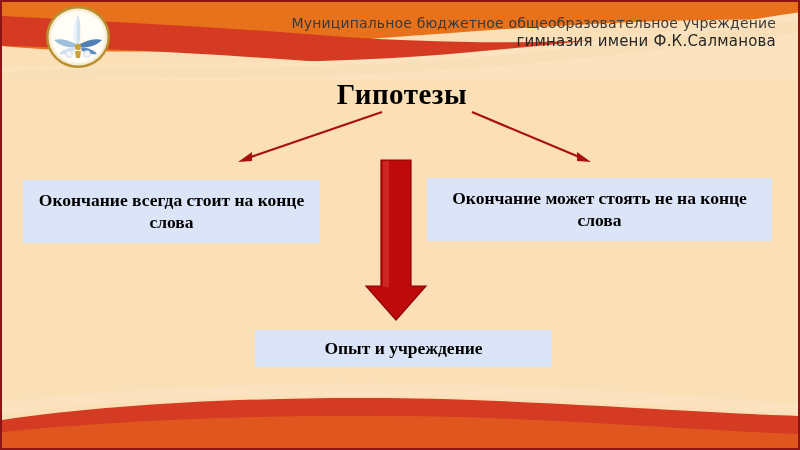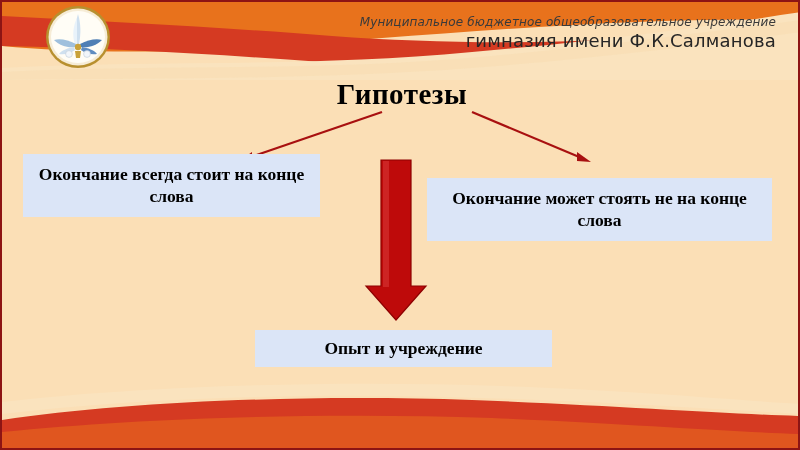"Муниципальное бюджетное" #header-line-1 { font-size: 12px -> 14px; font-style: italic -> none }
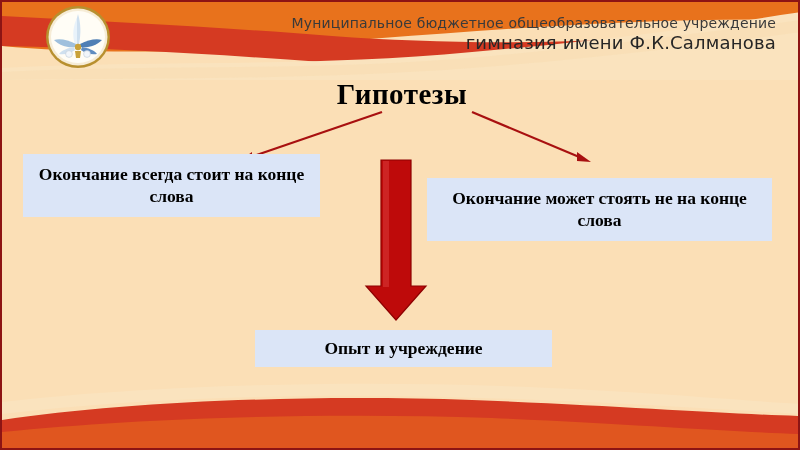"гимназия имени Ф.К.Салманова" #header-line-2 { font-size: 18px -> 15px }
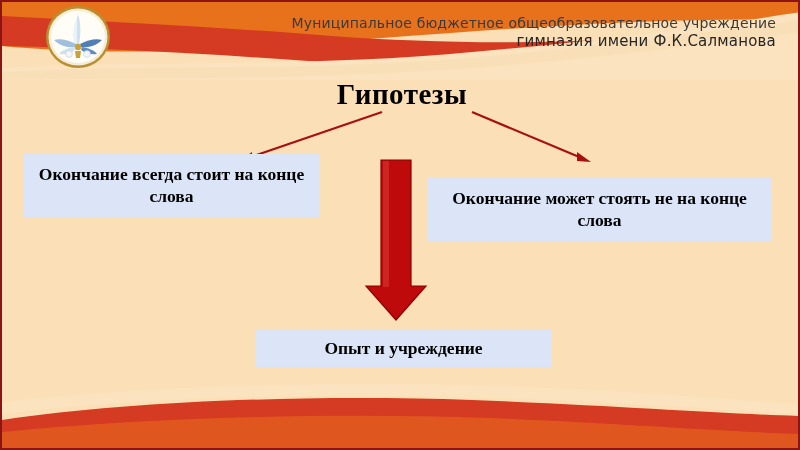"Окончание всегда стоит на конце" #box-left { top: 152px -> 178px }
